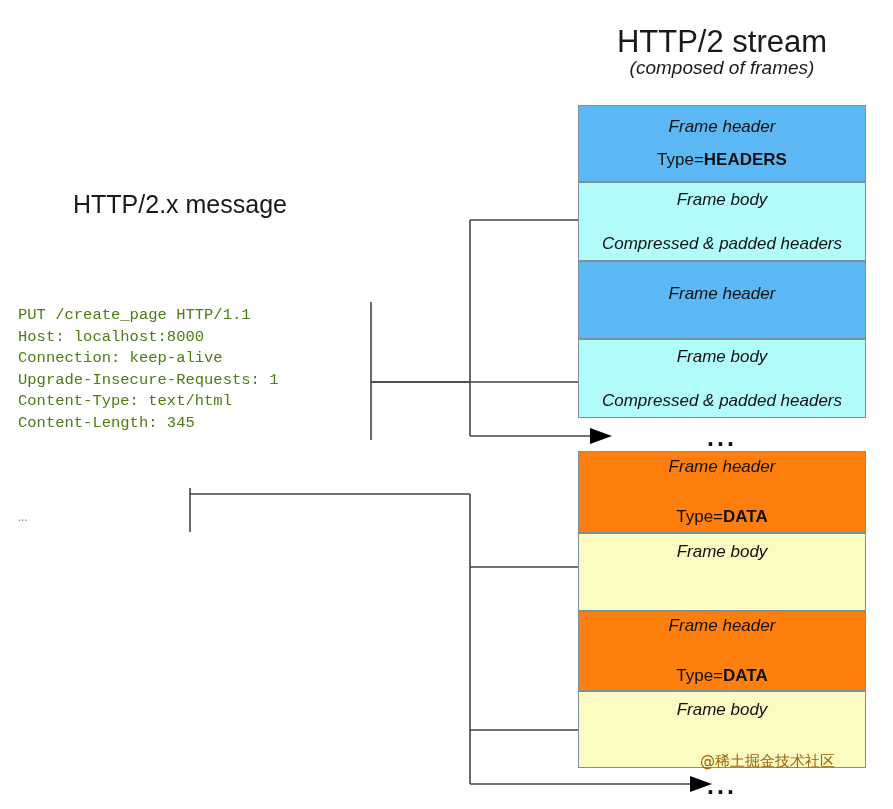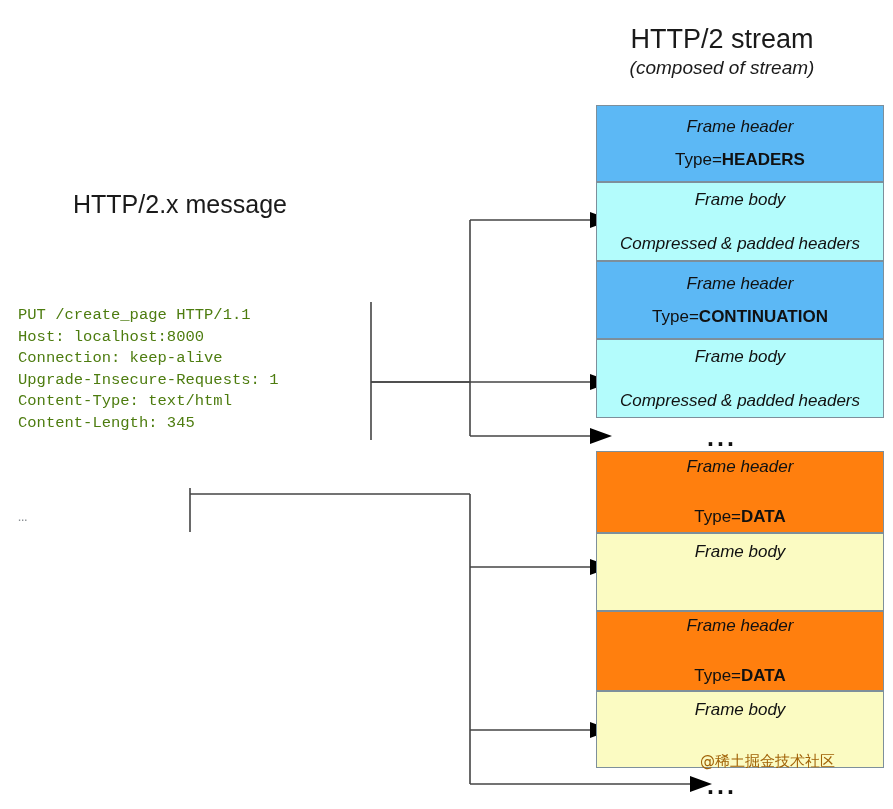"HTTP/2 stream" .stream-title { font-size: 27px -> 31px }
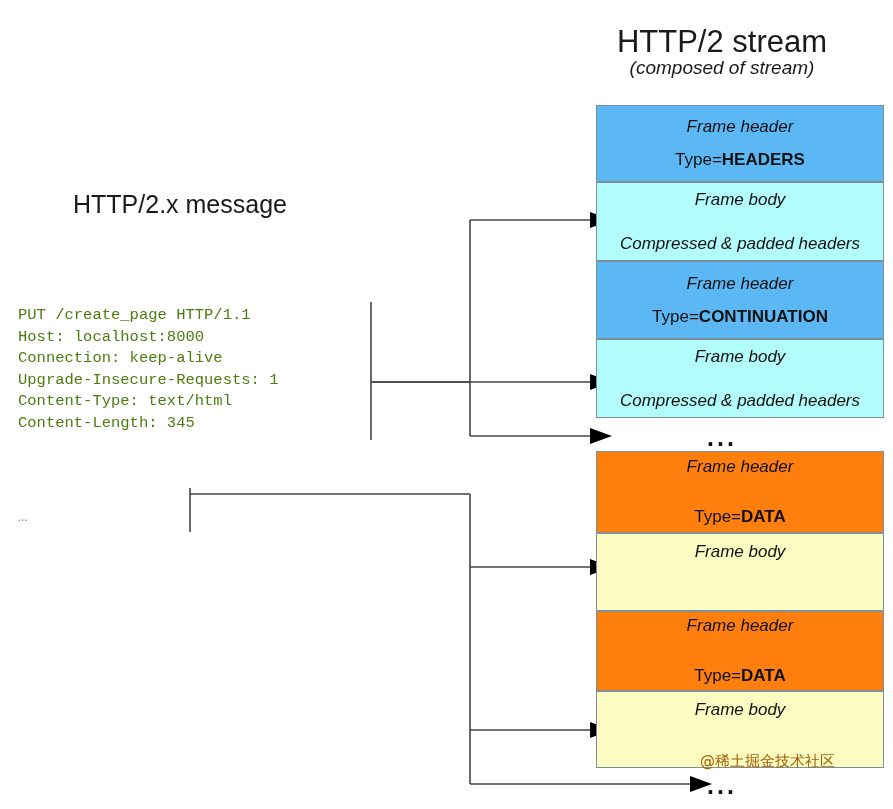"(composed of stream)" div.stream-sub { text: stream -> frames }
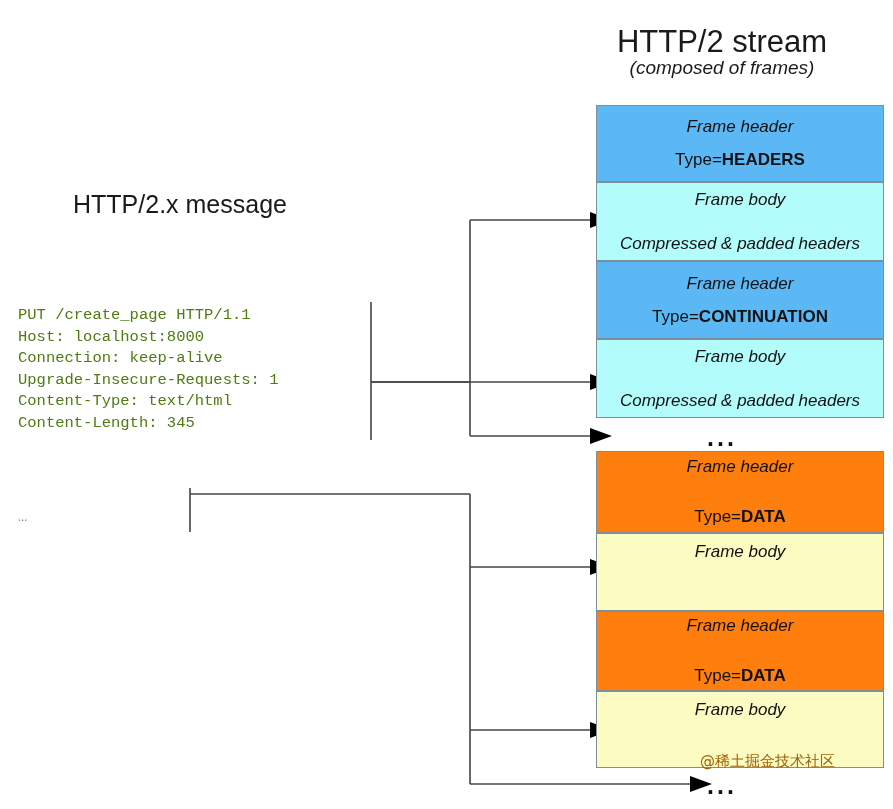"Frame header" .block { left: 596px -> 578px }
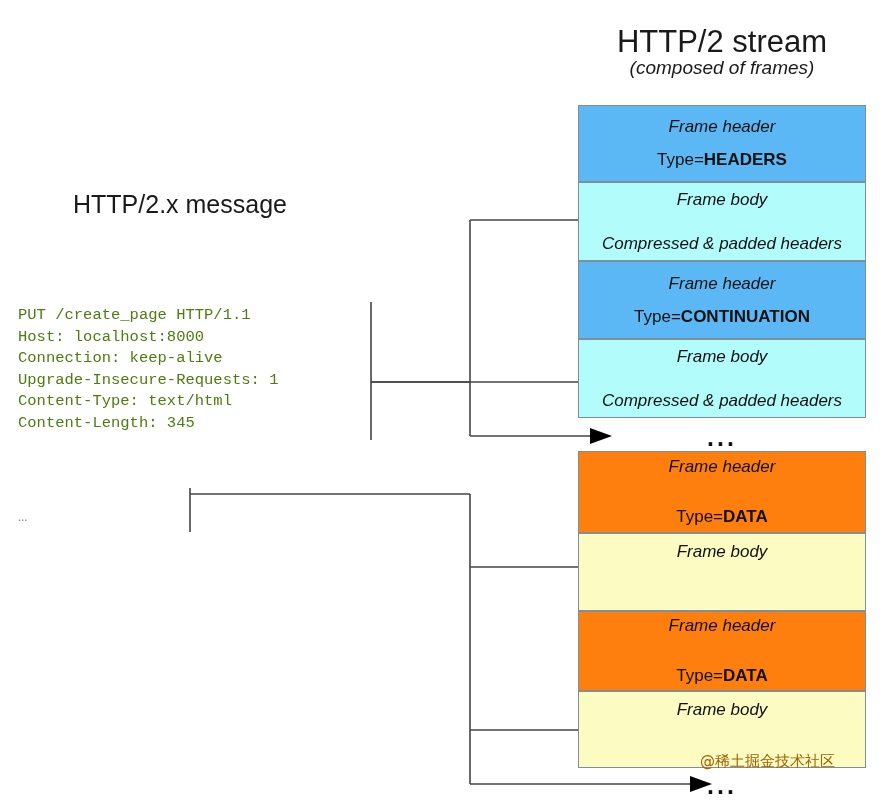"Type=CONTINUATION" div.row2 { html: <div> <span>Type=</span><b>CONTINUATION</b> </div> -> none }
